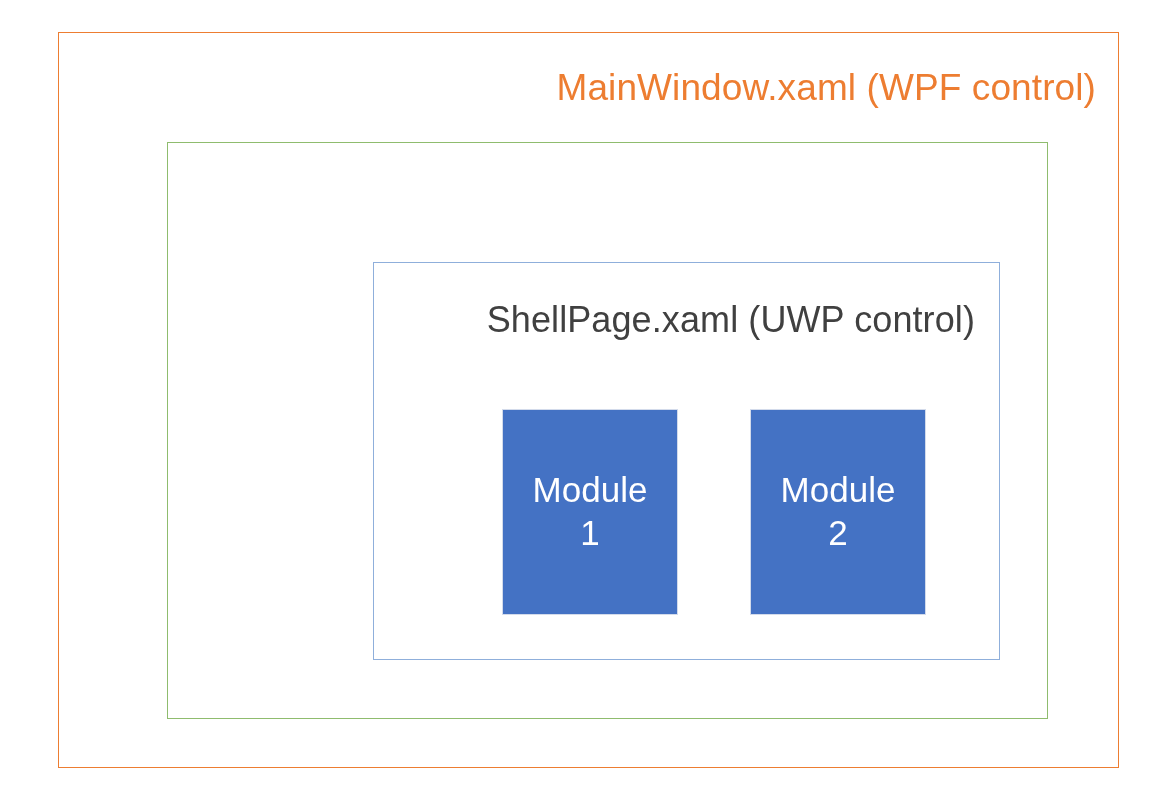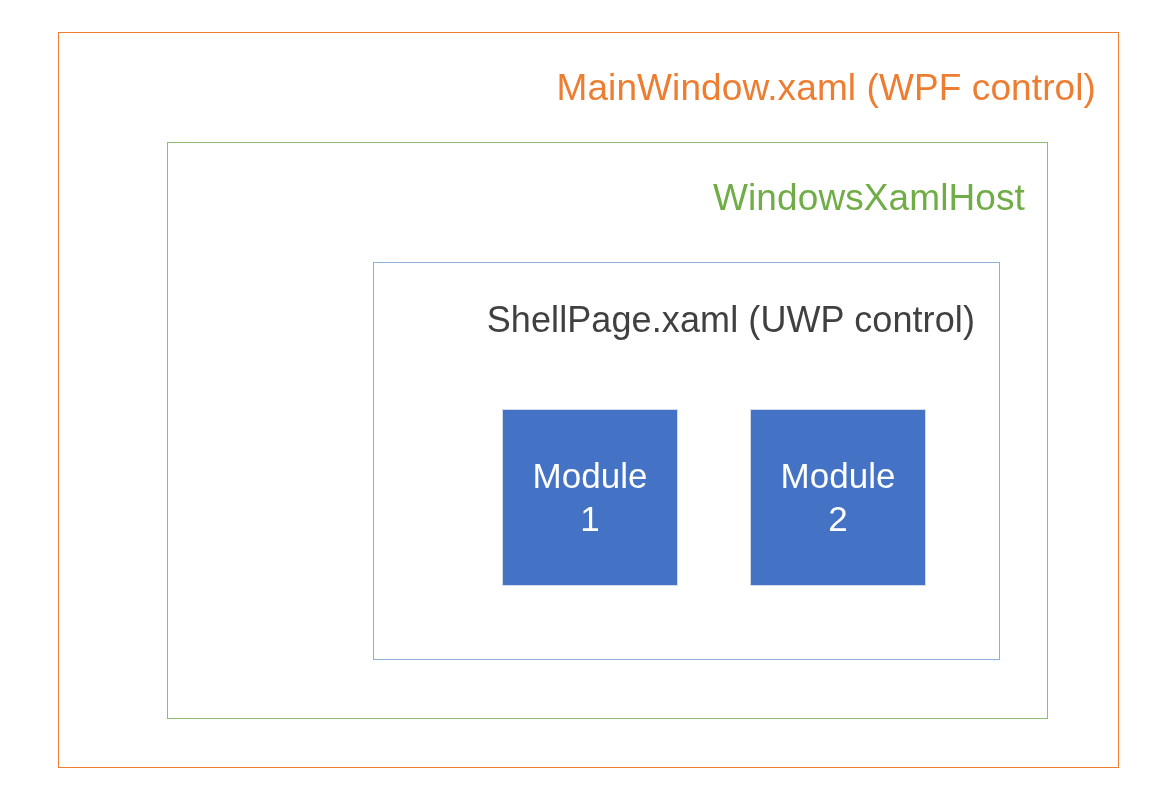"WindowsXamlHost" div.box-caption { html: <div>WindowsXamlHost</div> -> none }
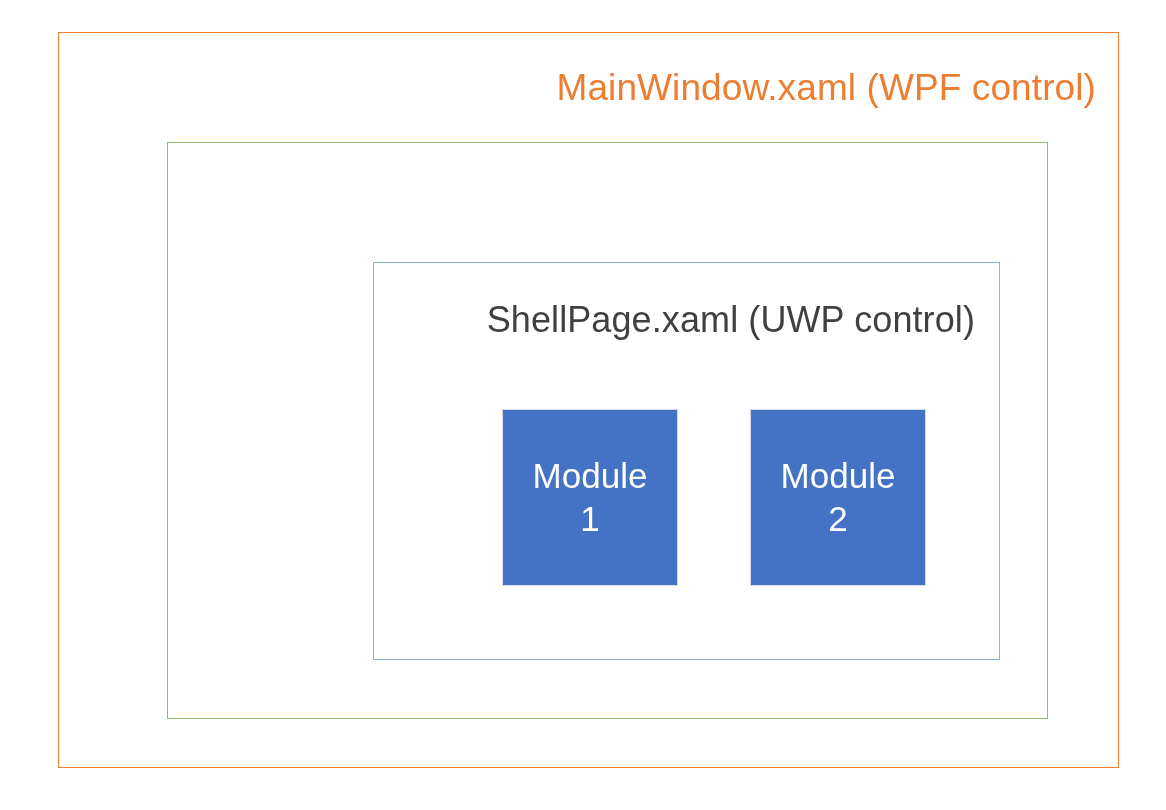"Module" .module-block { height: 177px -> 206px }
